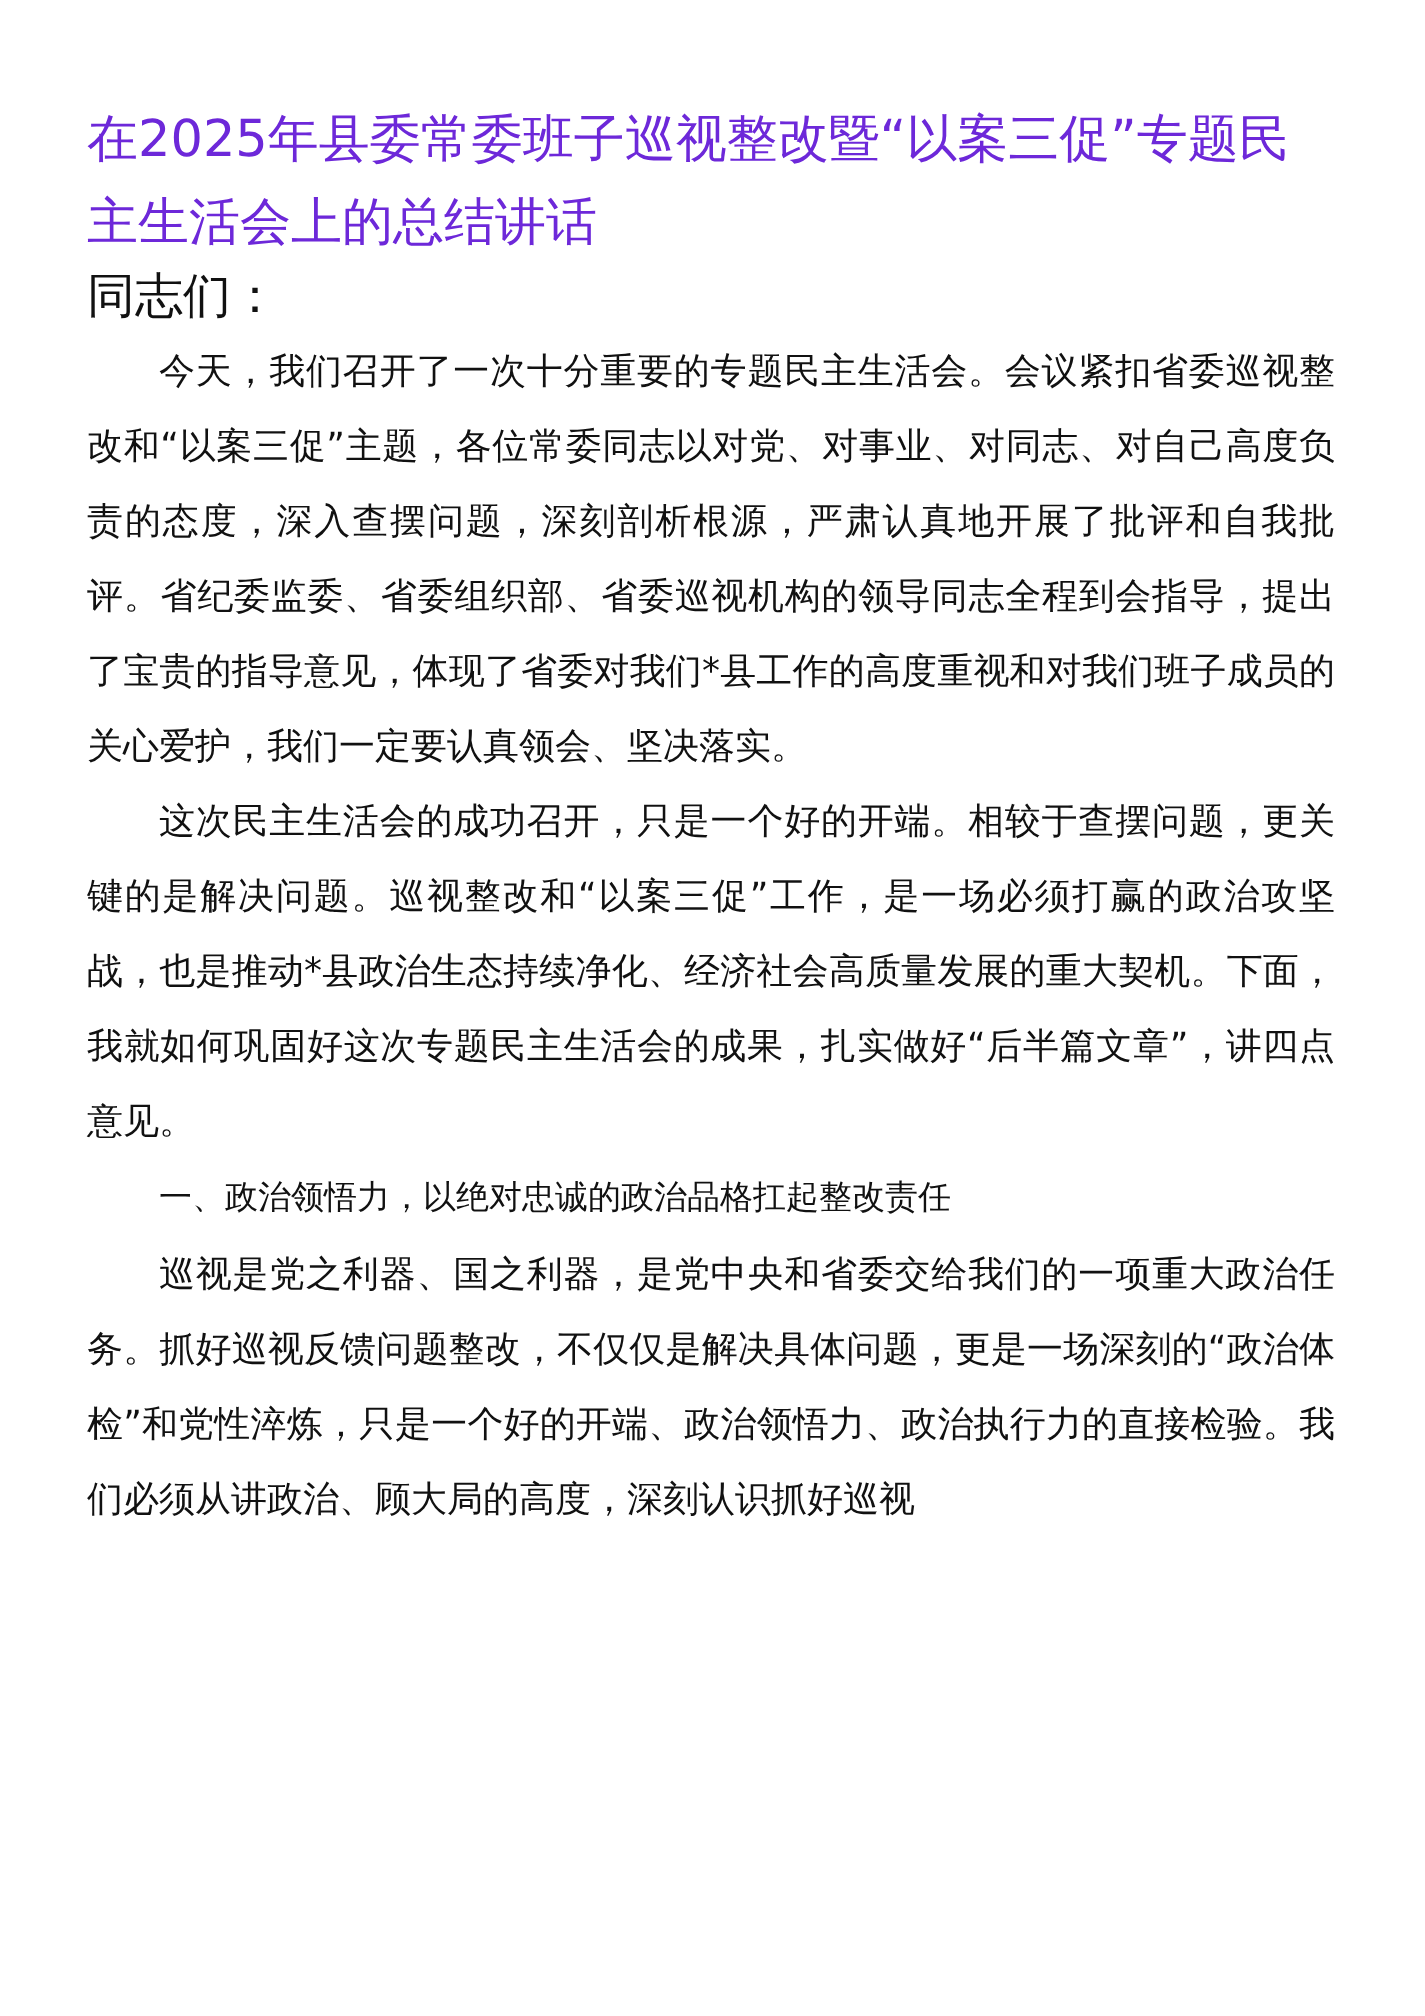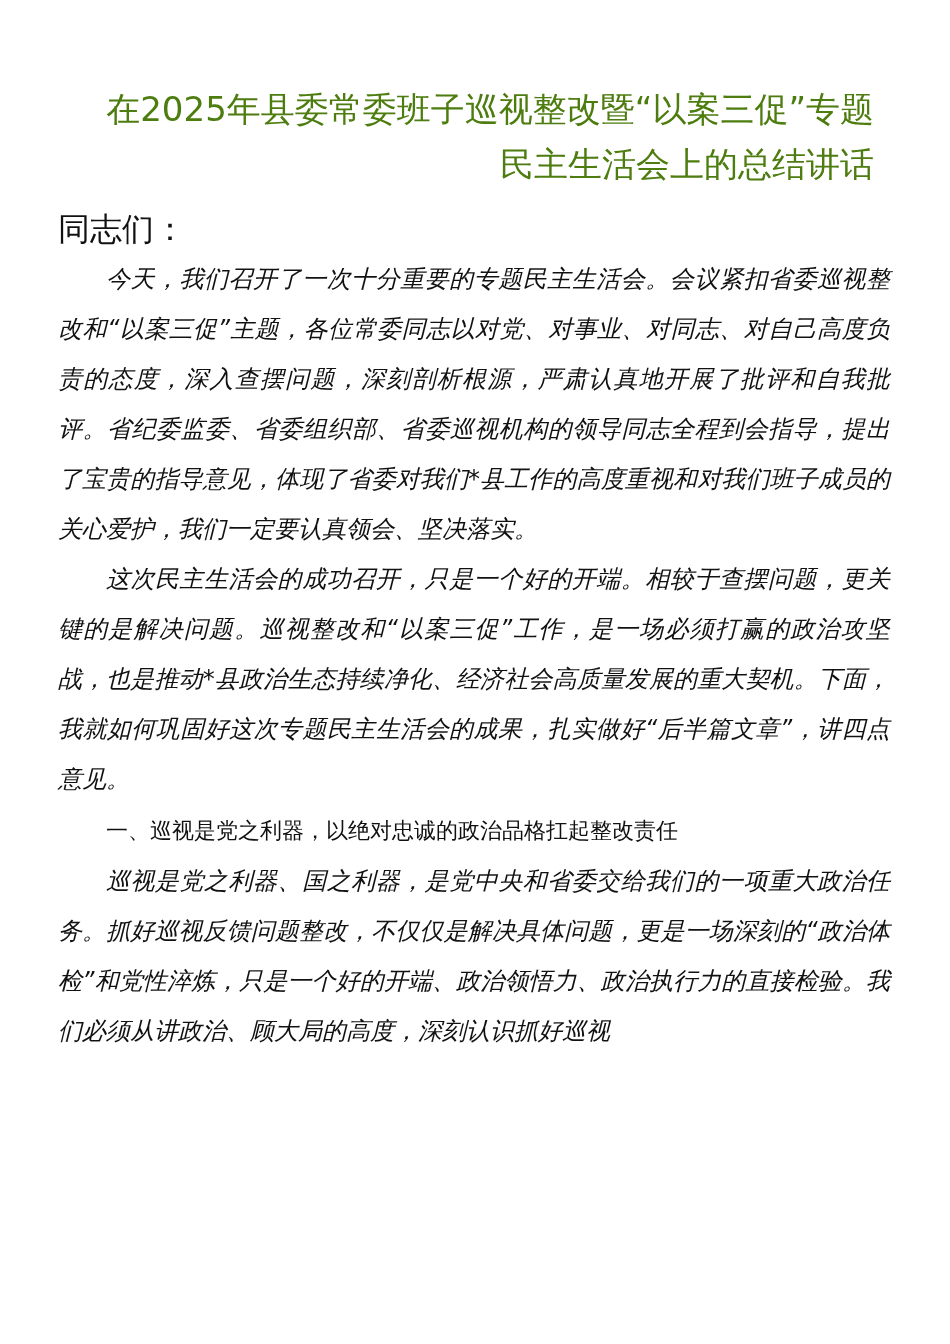"在2025年县委常委班子巡视整改暨“以案三促”专题民主生活会上的总结讲话" .title { color: #4d7c0f -> #6d28d9; margin: 16px -> 0; text-align: right -> left }
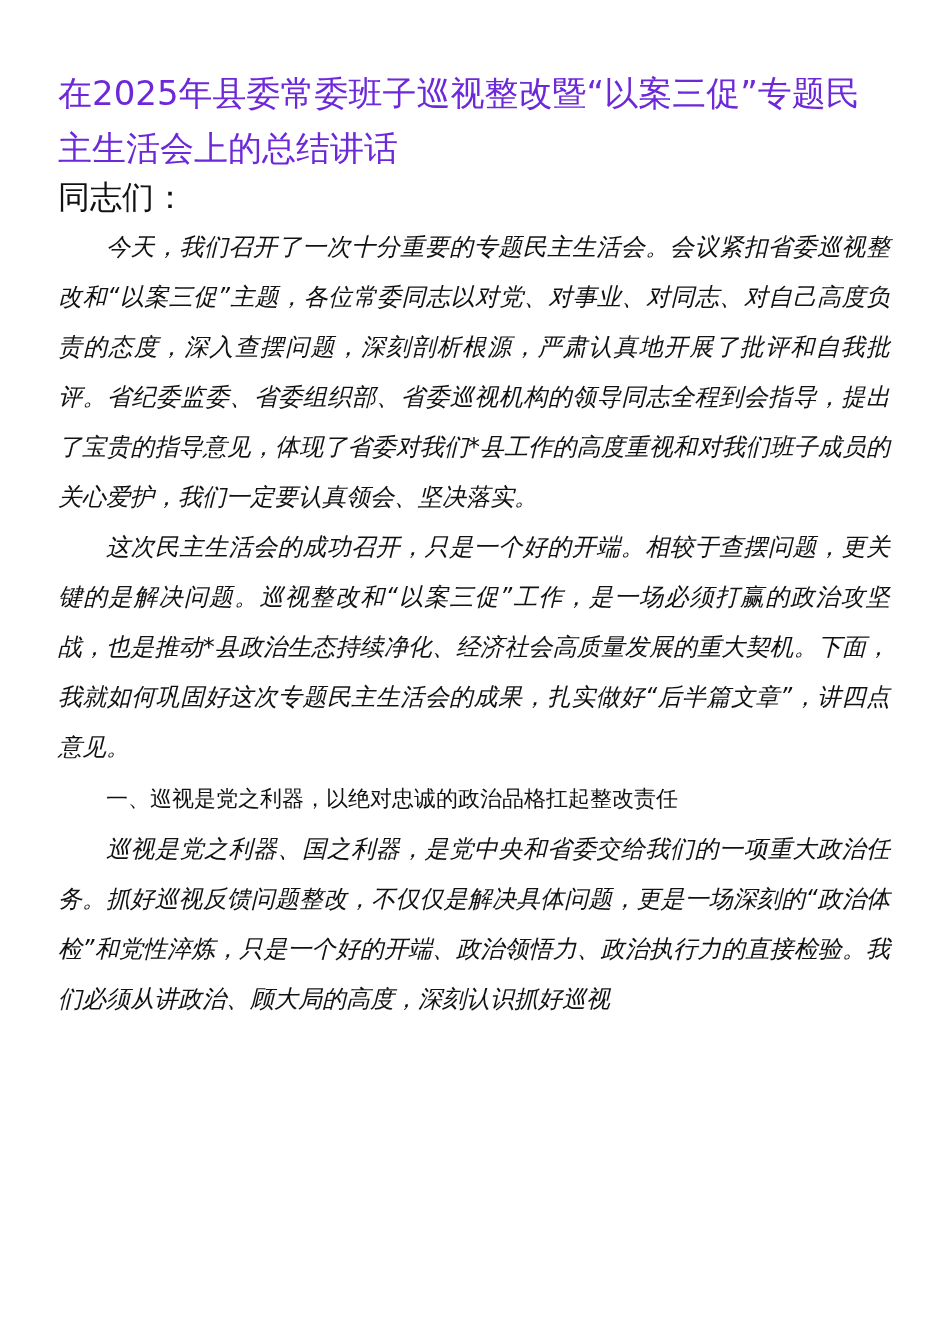"今天，我们召开了一次十分重要的专题民主生活会。会议紧扣省委巡视整改和“以案三促”" .para { font-style: italic -> none }
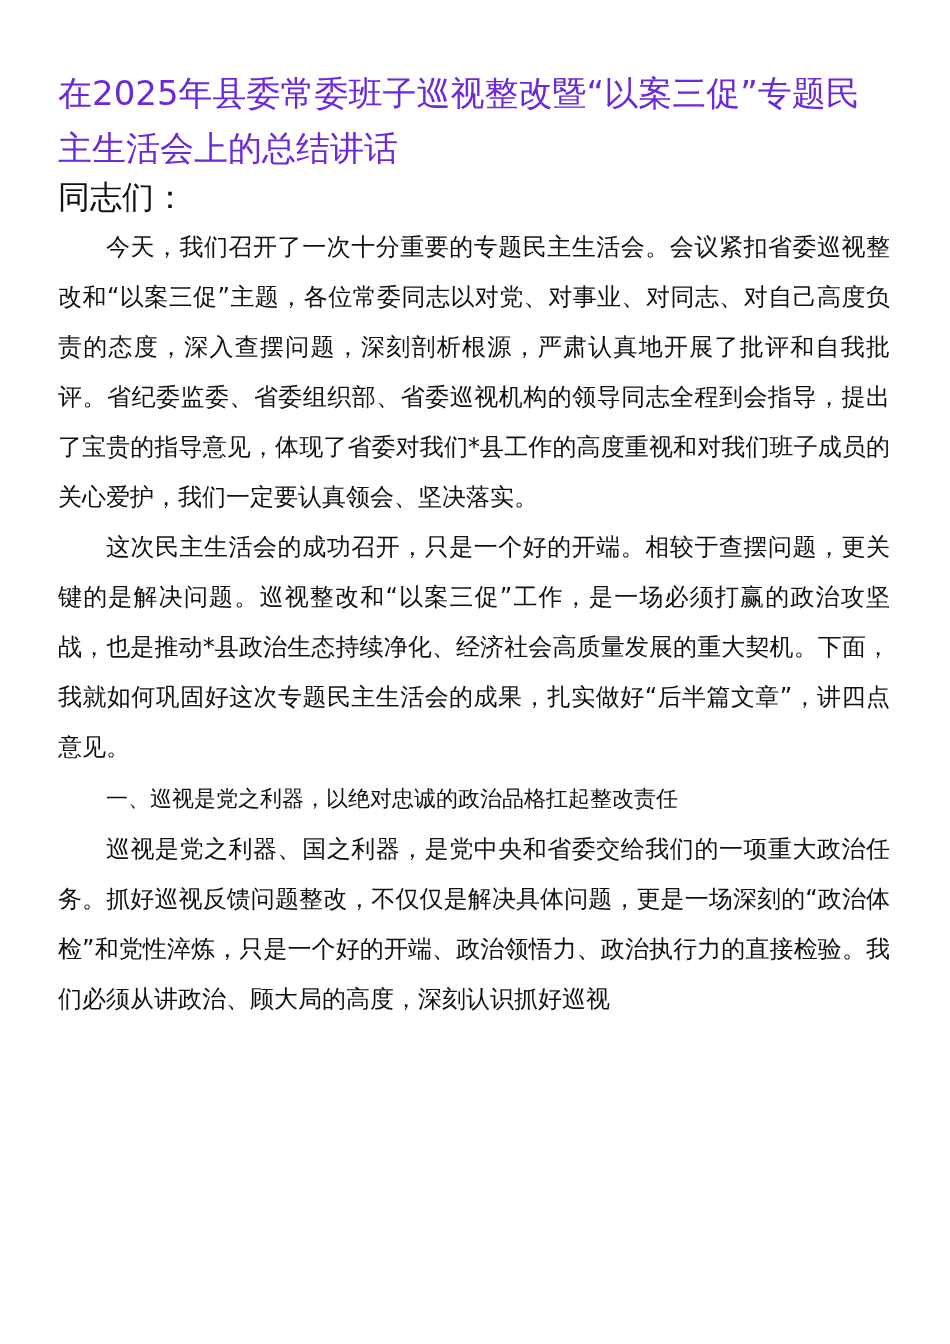"一、巡视是党之利器，以绝对忠诚的政治品格扛起整改责任" p.heading { text: 巡视是党之利器 -> 政治领悟力 }
